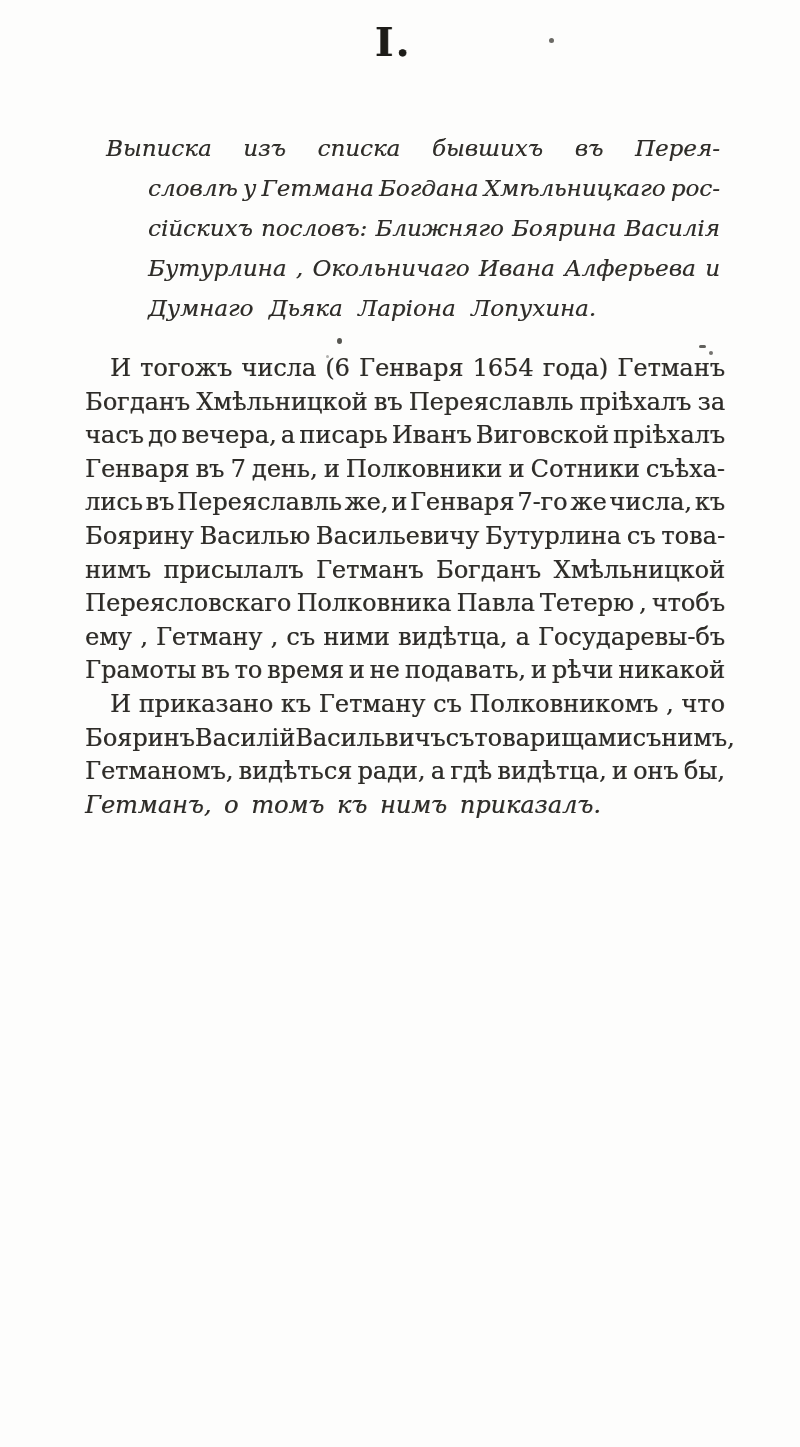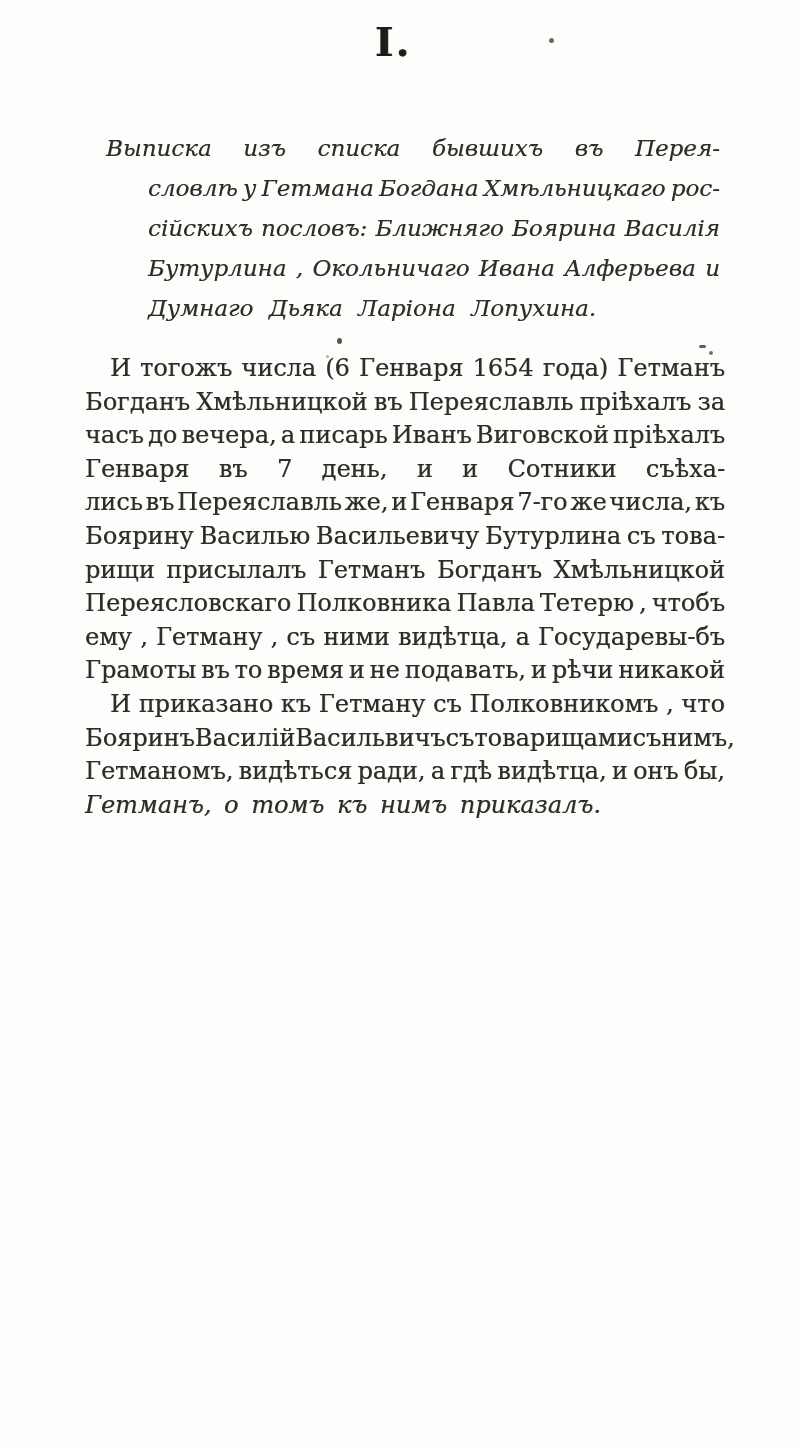"Полковники" span.w { html: none -> <span>Полковники</span> }
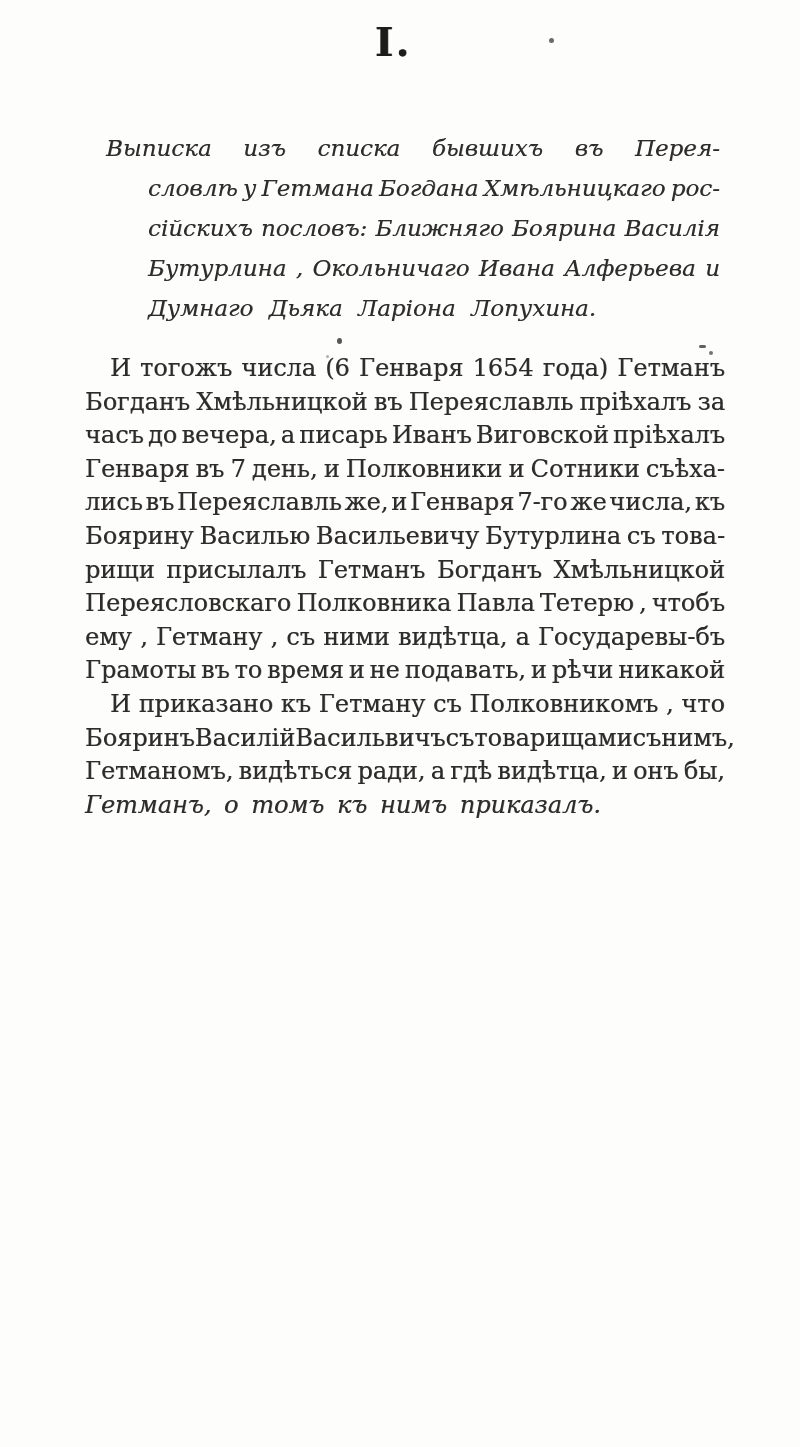"рищи" span.w { text: рищи -> нимъ }
